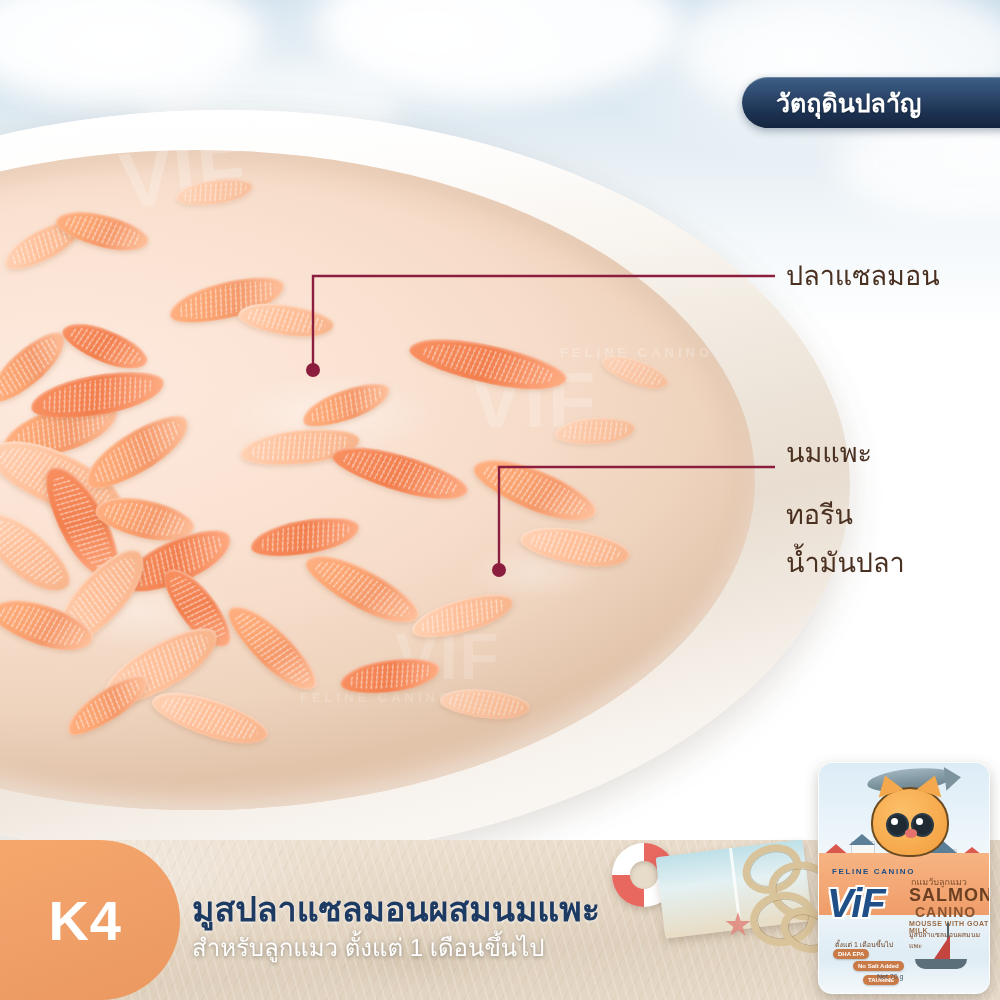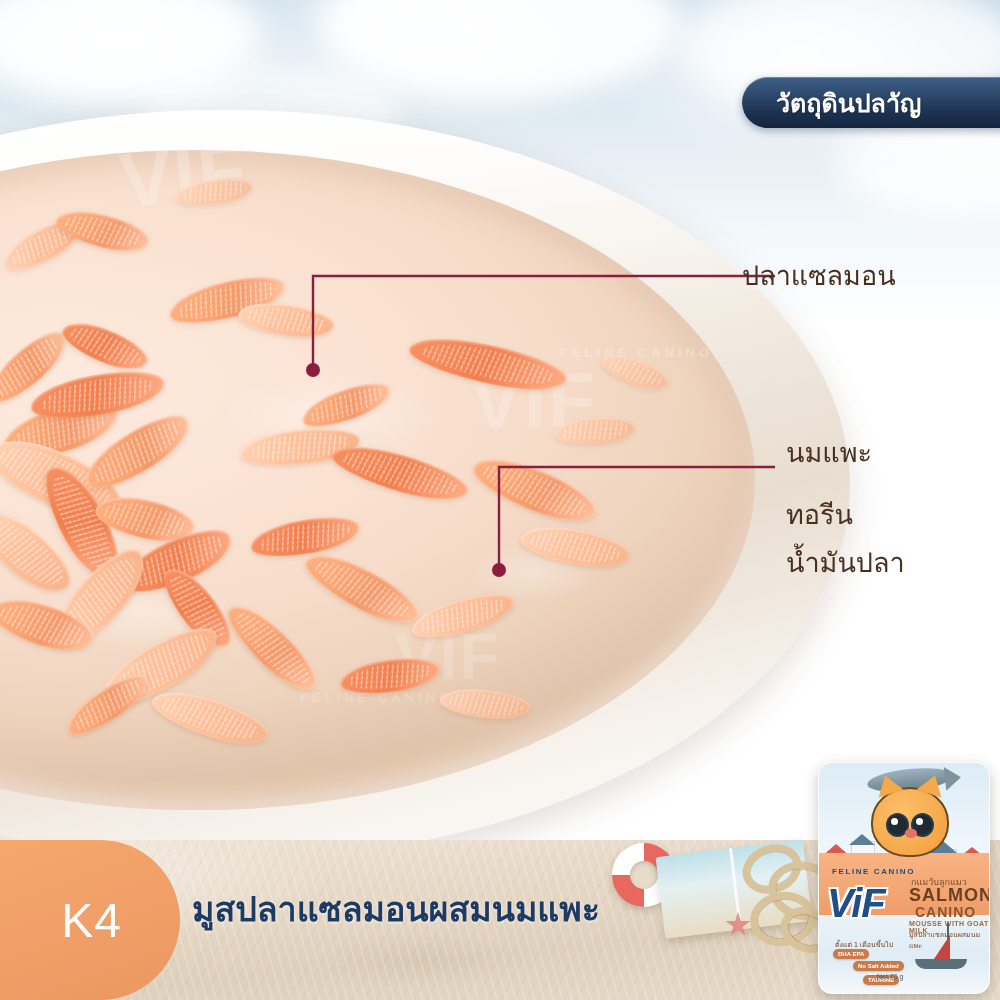"ปลาแซลมอน" div.label-txt { left: 742px -> 786px }
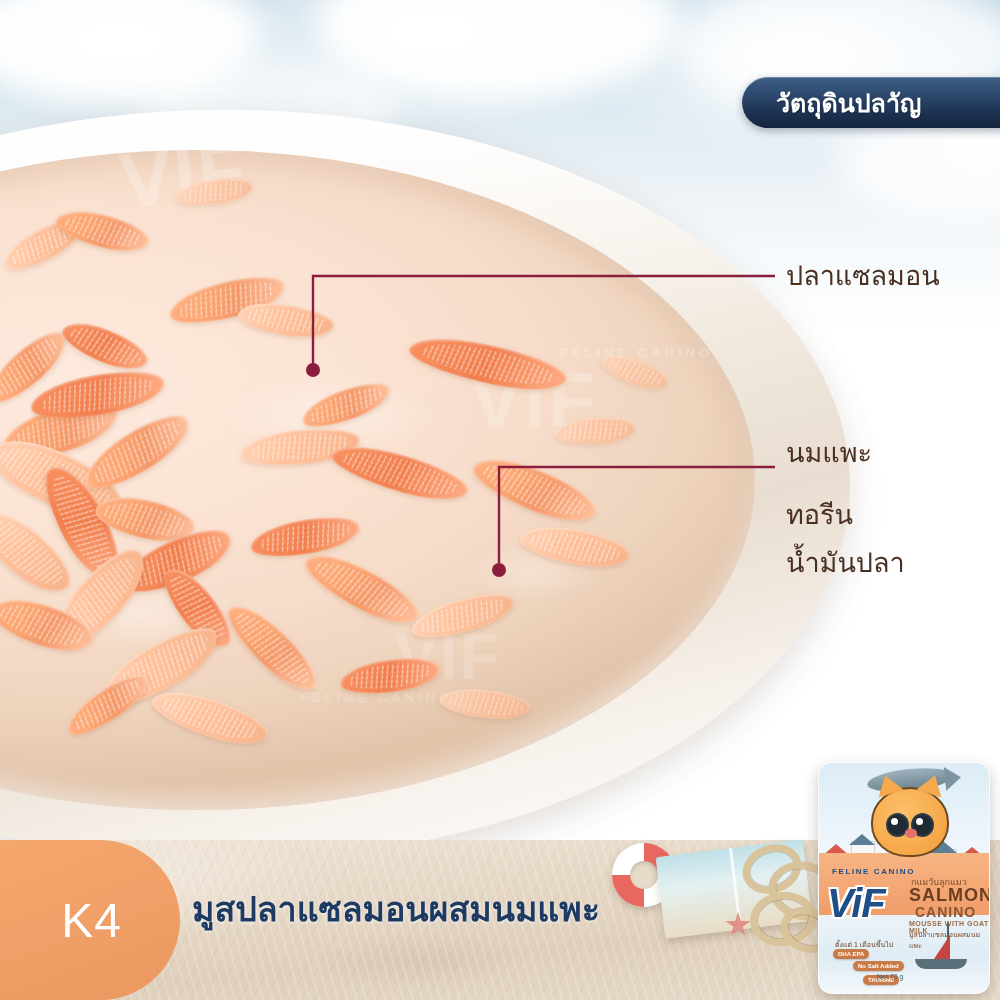"K4" .k-pill span { font-size: 48px -> 56px; font-weight: normal -> bold }
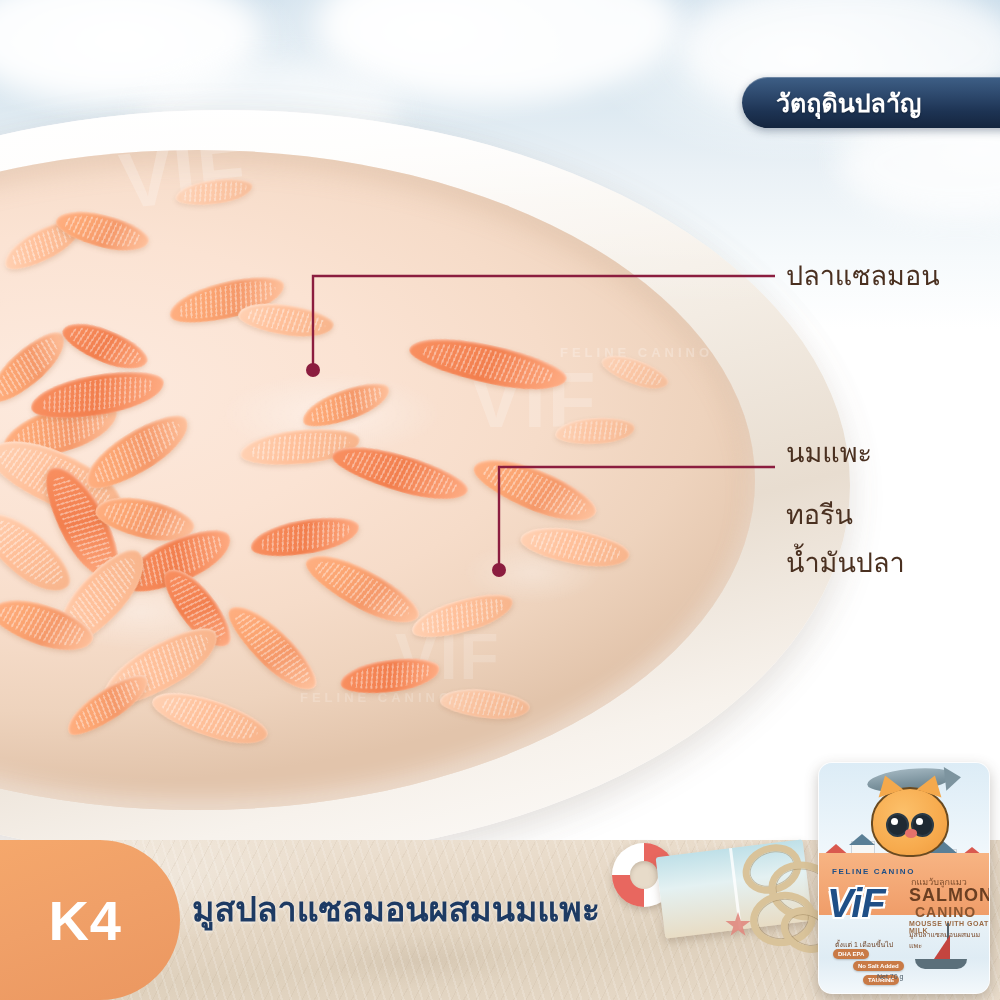"สำหรับลูกแมว ตั้งแต่ 1 เดือนขึ้นไป" div.bar-sub { html: none -> <div>สำหรับลูกแมว ตั้งแต่ 1 เดือนขึ้นไป</div> }
